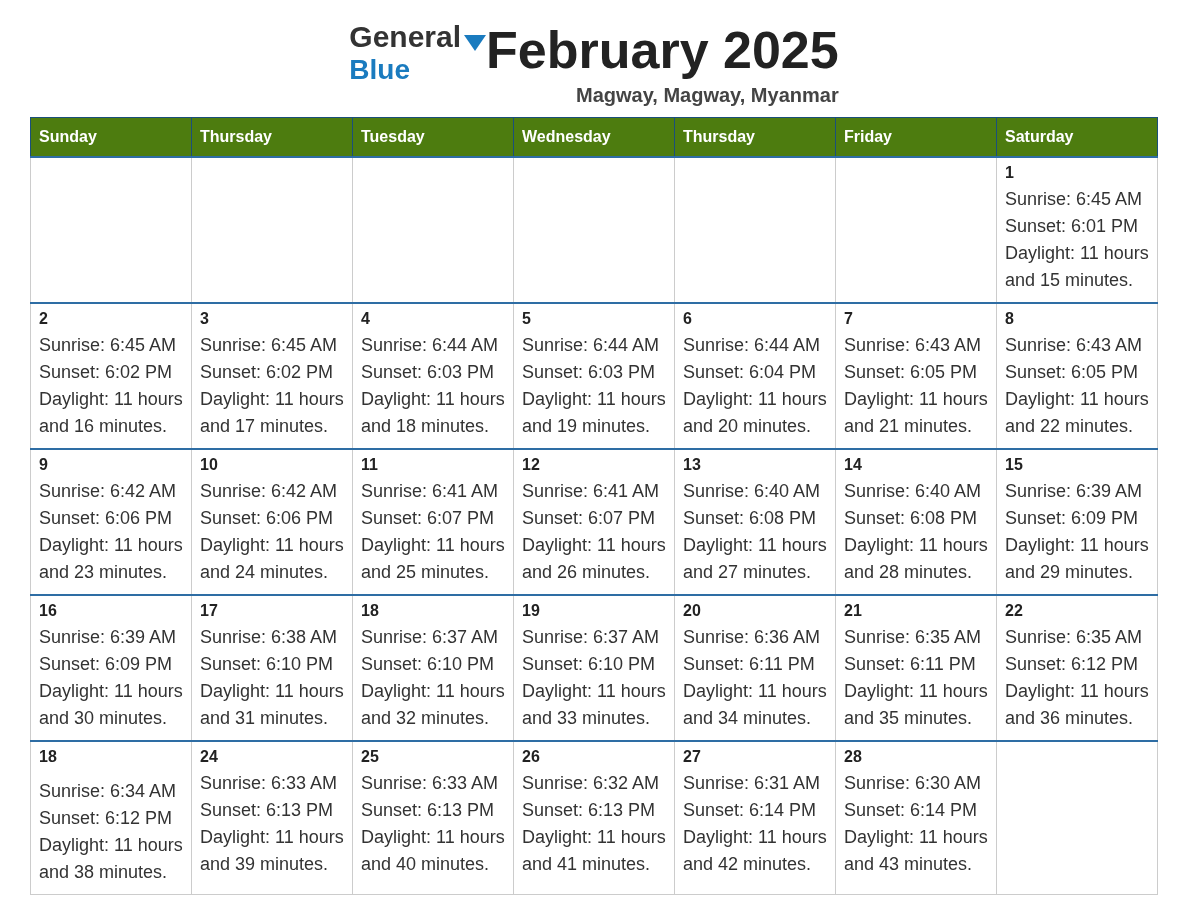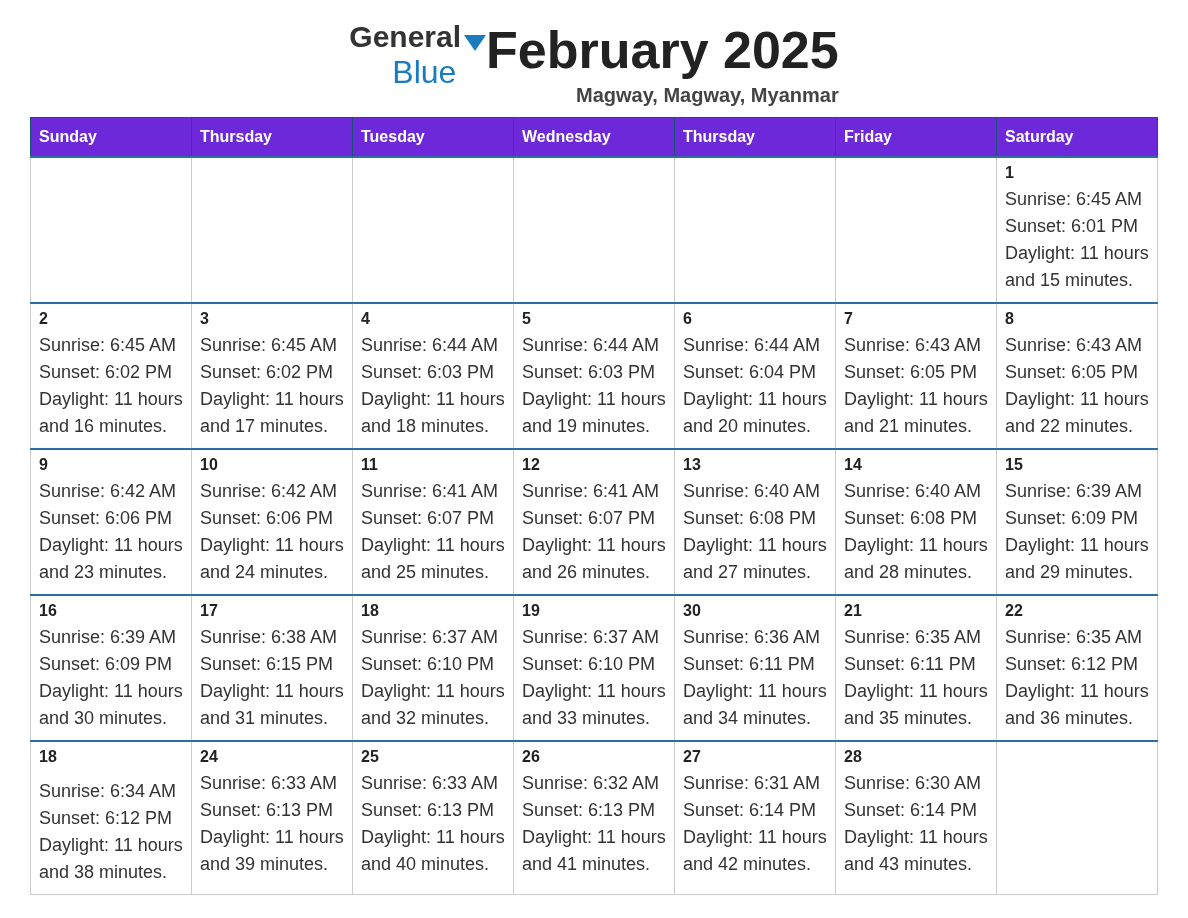"Blue" .blue-text { font-size: 32px -> 28px; font-weight: normal -> bold; margin-left: 43px -> none }
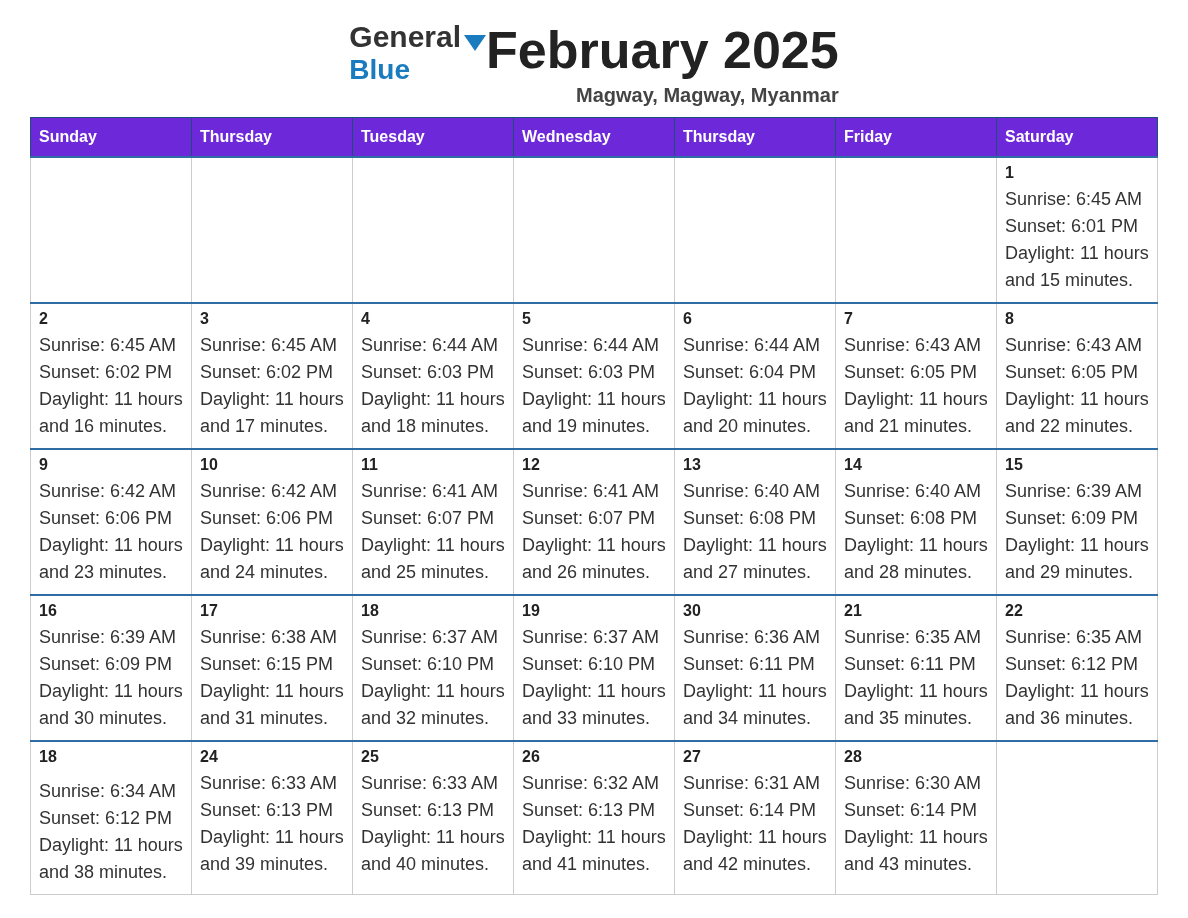"Sunday" .calendar th { background-color: #6d28d9 -> #4d7c0f }
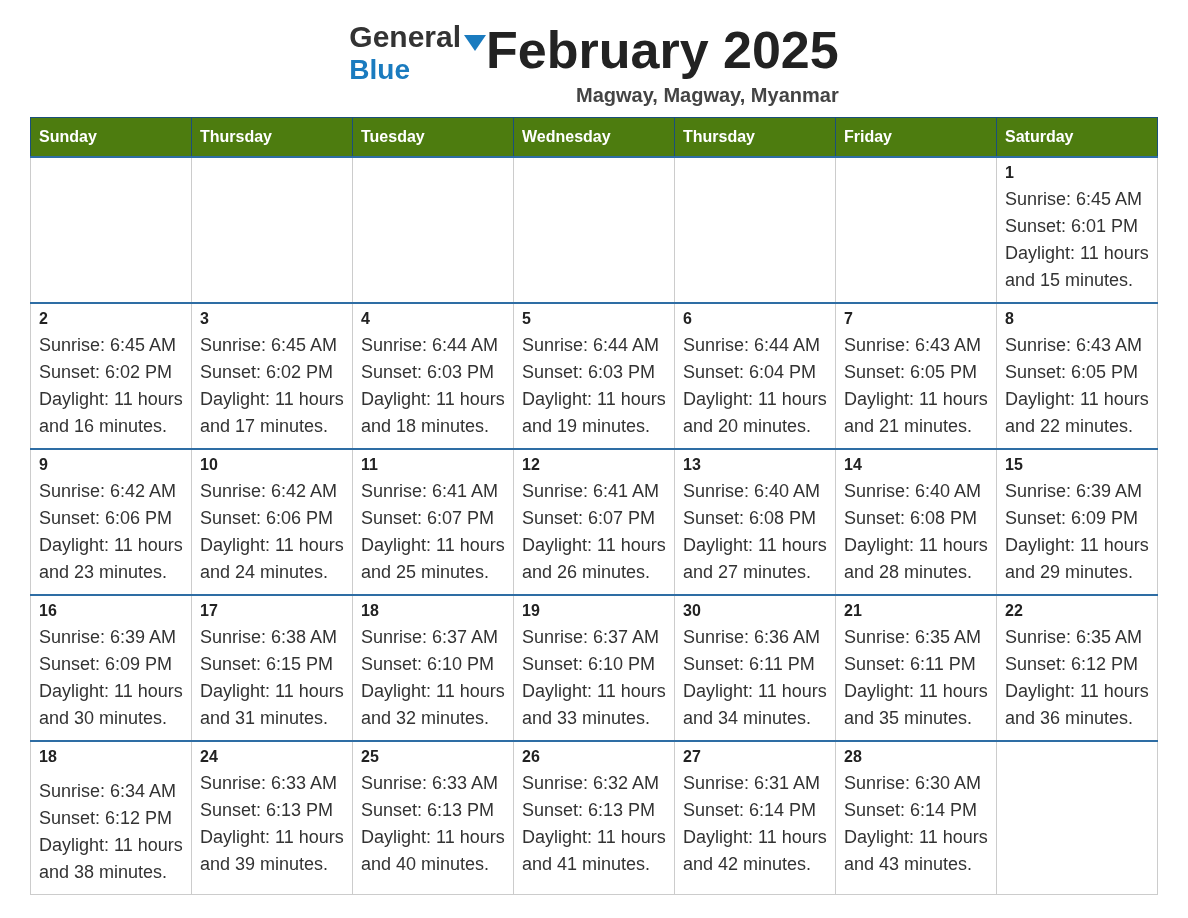"30" span.day-number { text: 30 -> 20 }
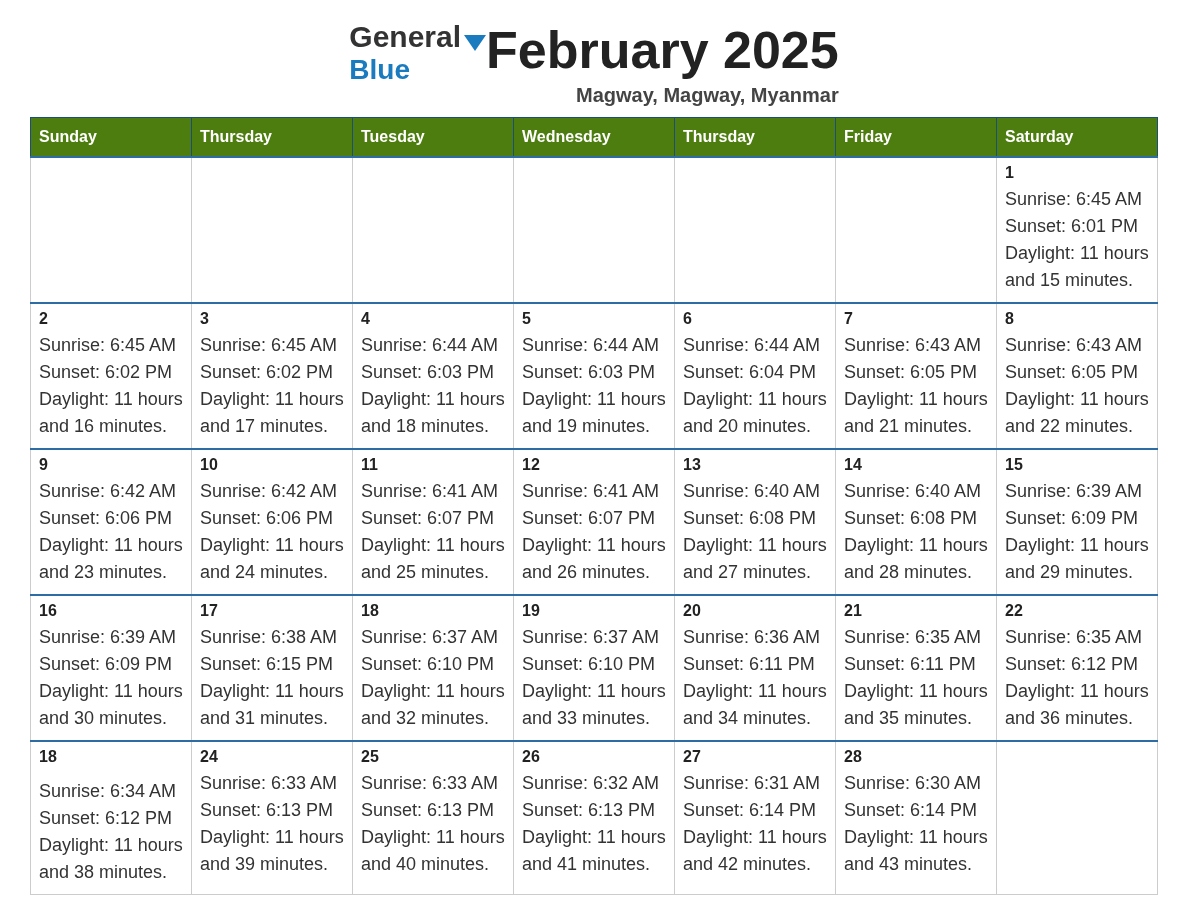"Sunrise: 6:38 AM" div.day-info { text: 6:15 -> 6:10 }
